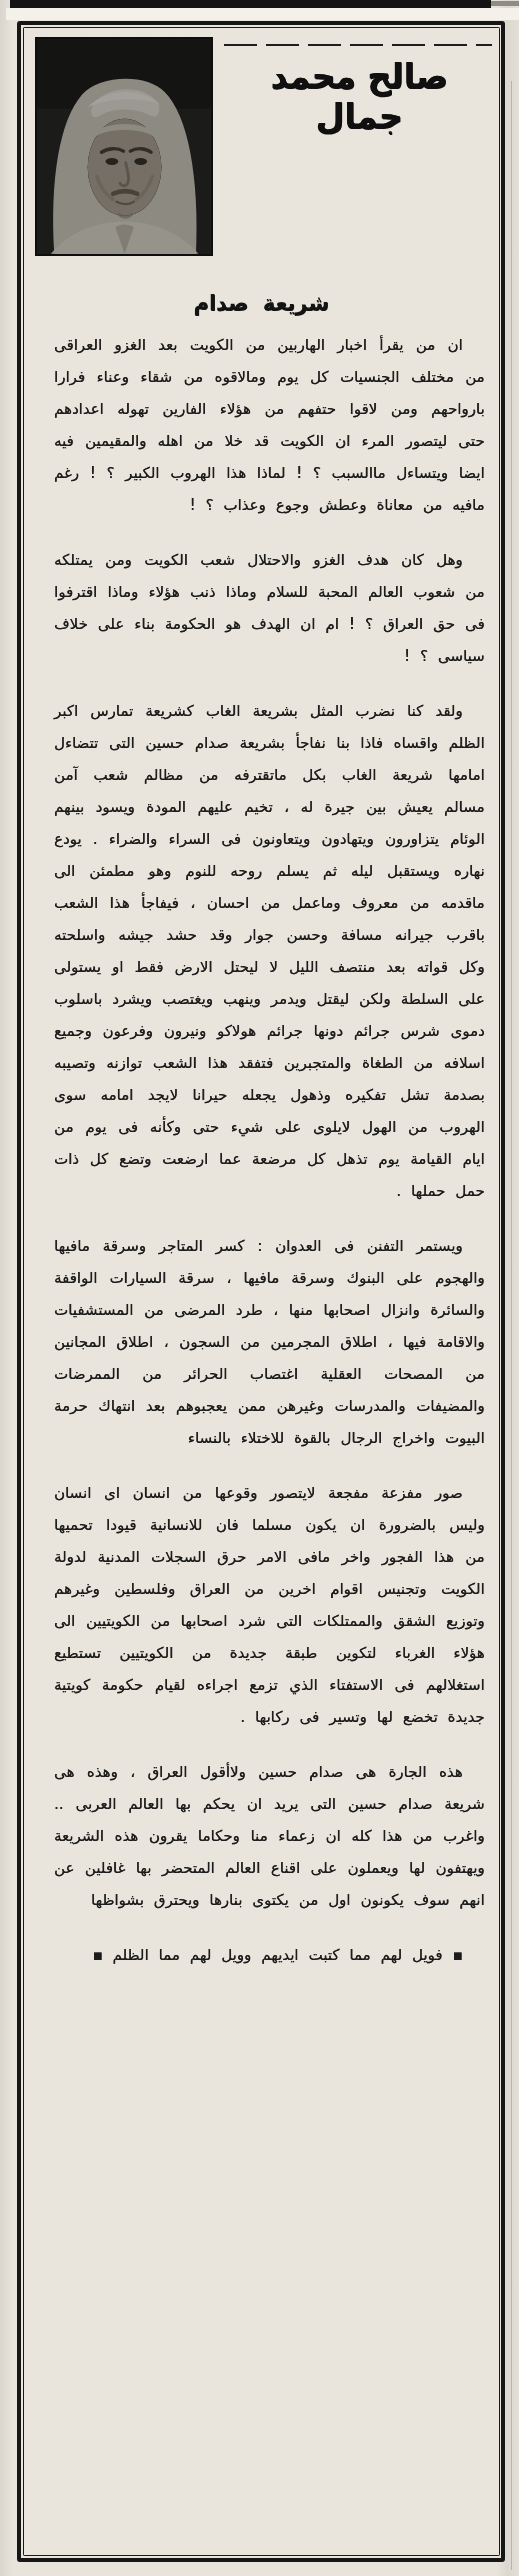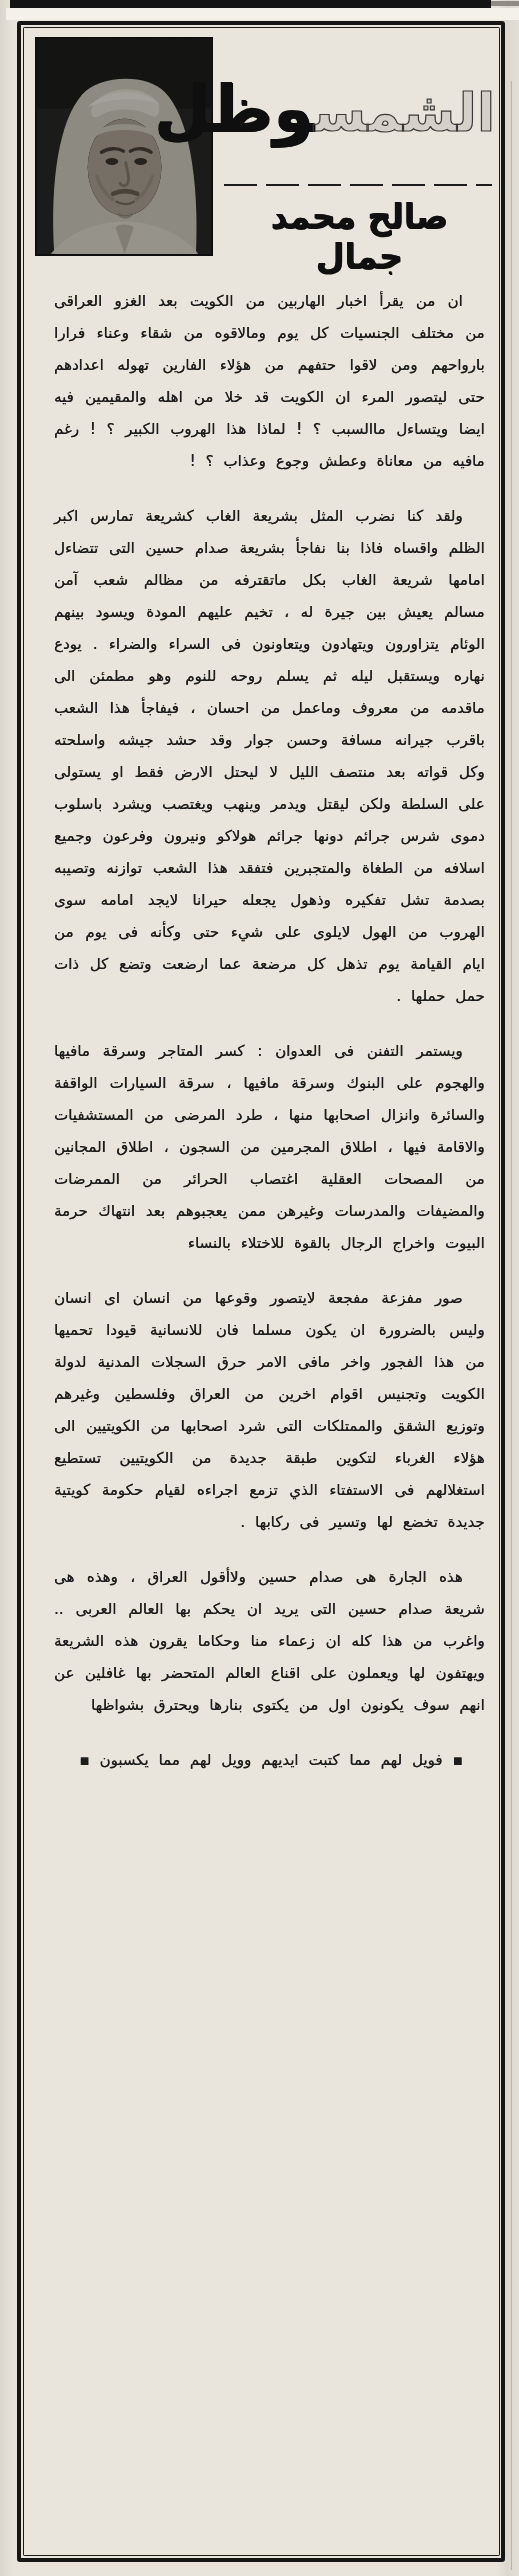"الشمسوظل" div.logo { html: <div> <span>الشمس</span><span>وظل</span> </div> -> none }
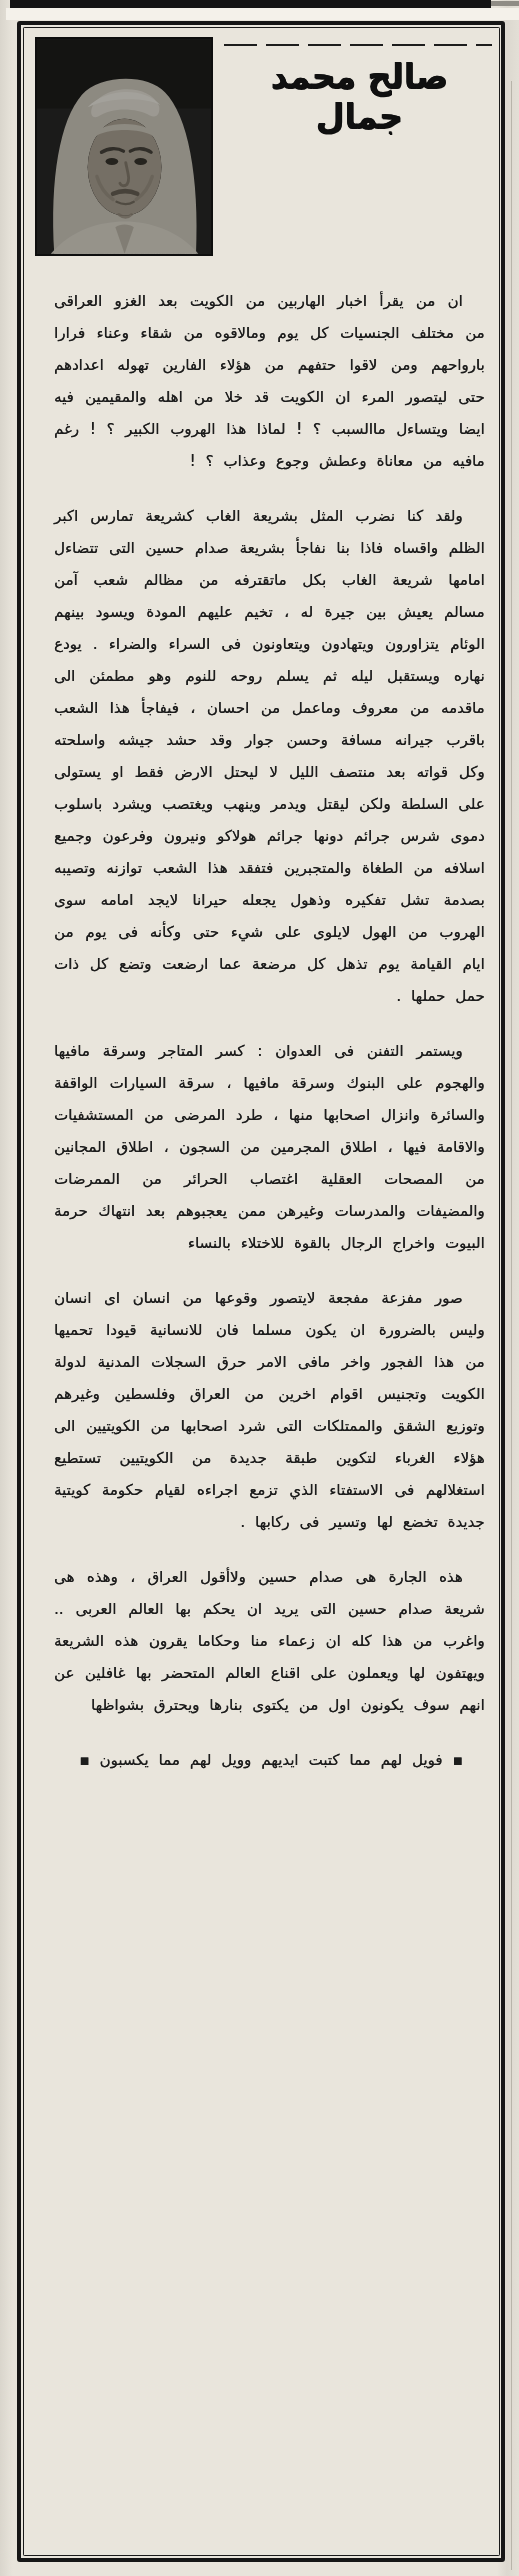"شريعة صدام" h1.title { html: none -> <h1>شريعة صدام</h1> }
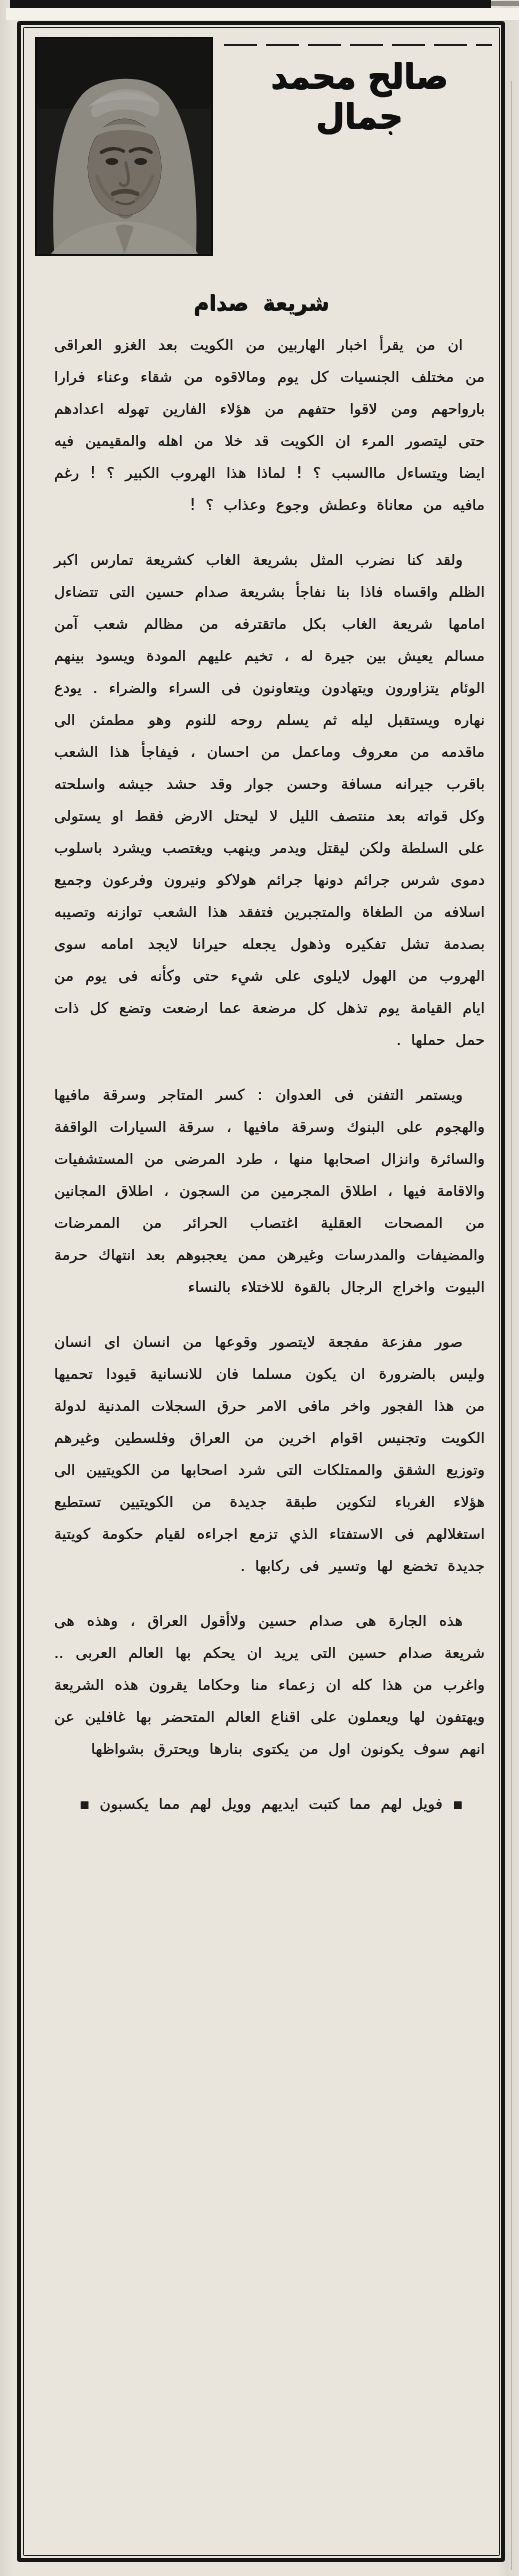"وهل كان هدف الغزو والاحتلال" p { html: none -> <p>وهل كان هدف الغزو والاحتلال شعب الكويت ومن يمتلكه من شعوب العالم المحبة للسلام وماذا ذنب هؤلاء وماذا اقترفوا فى حق العراق ؟ ! ام ان الهدف هو الحكومة بناء على خلاف سياسى ؟ !</p> }
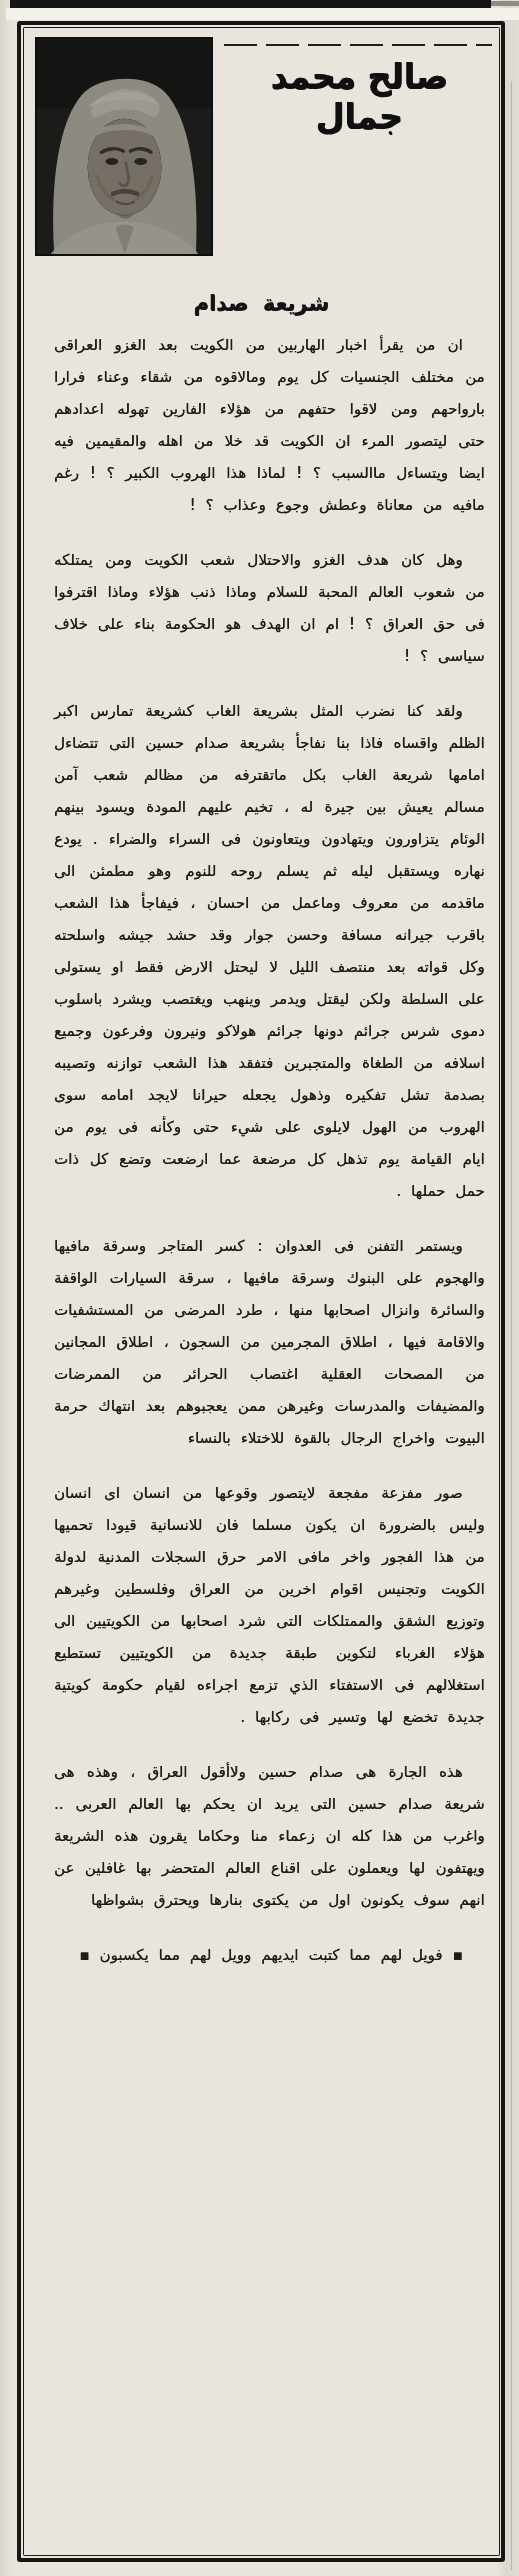"▪ فويل لهم مما كتبت" p { text: يكسبون -> الظلم }
